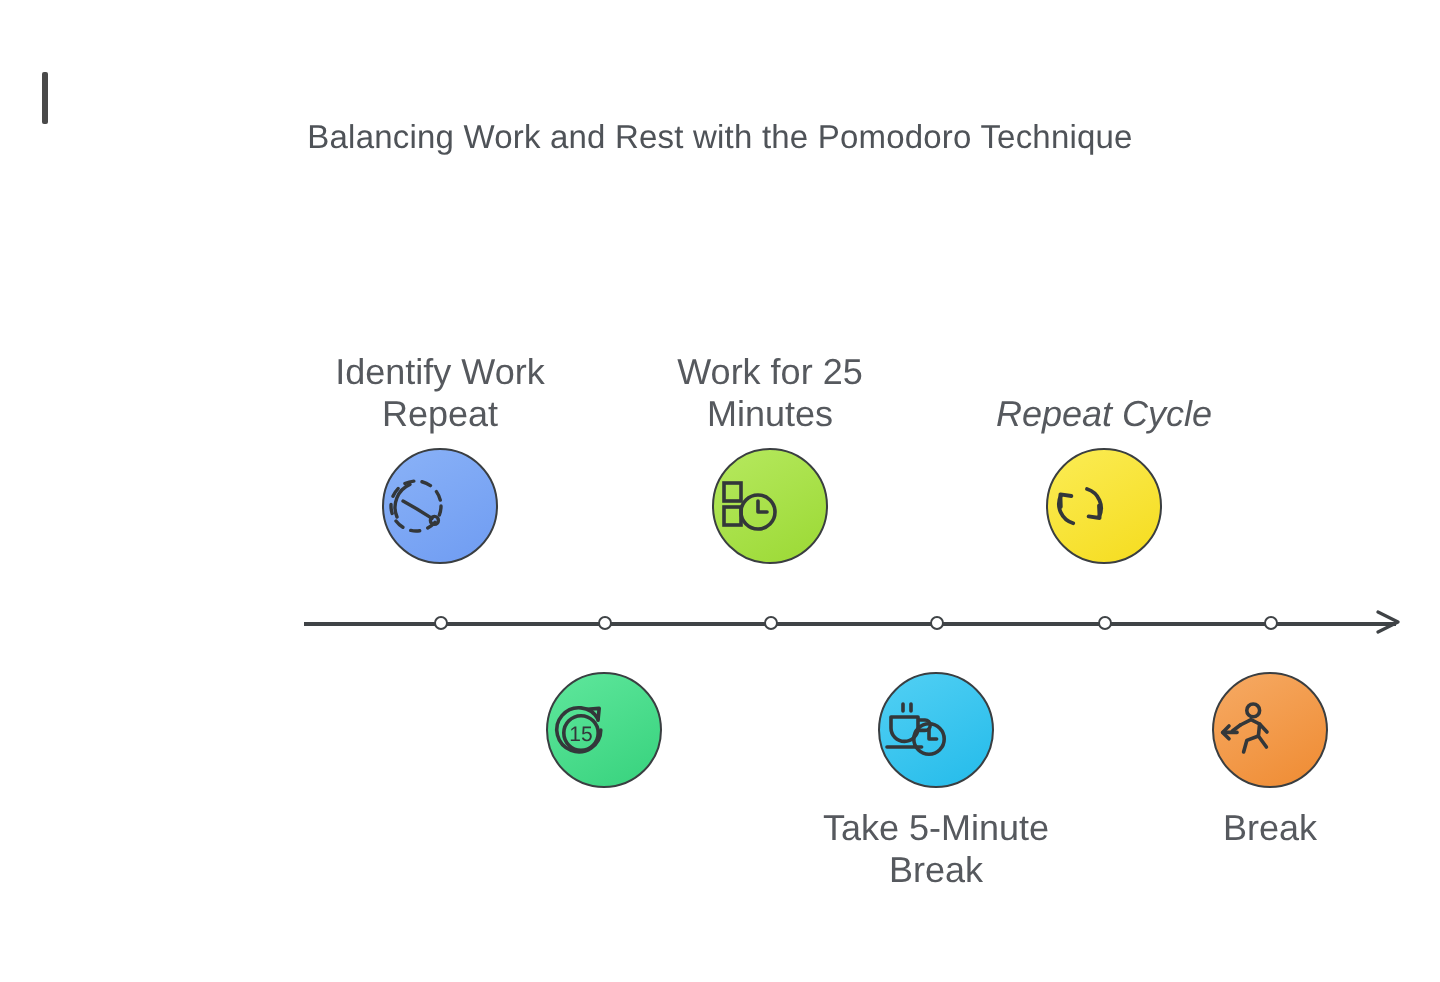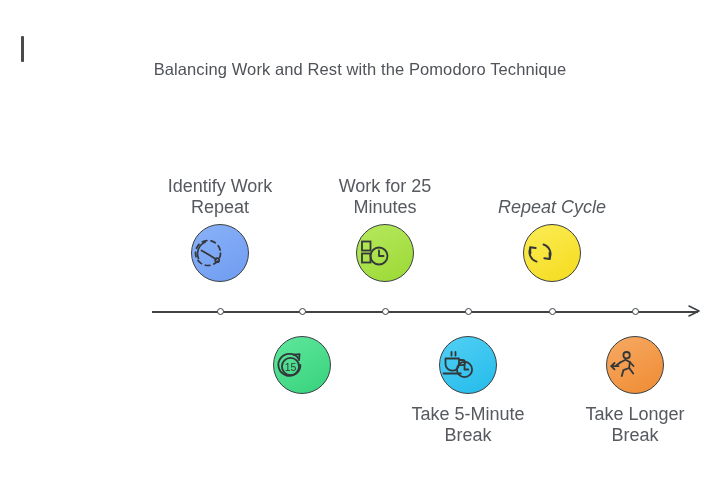"Take Longer" div { html: <div>Take Longer</div> -> none }
